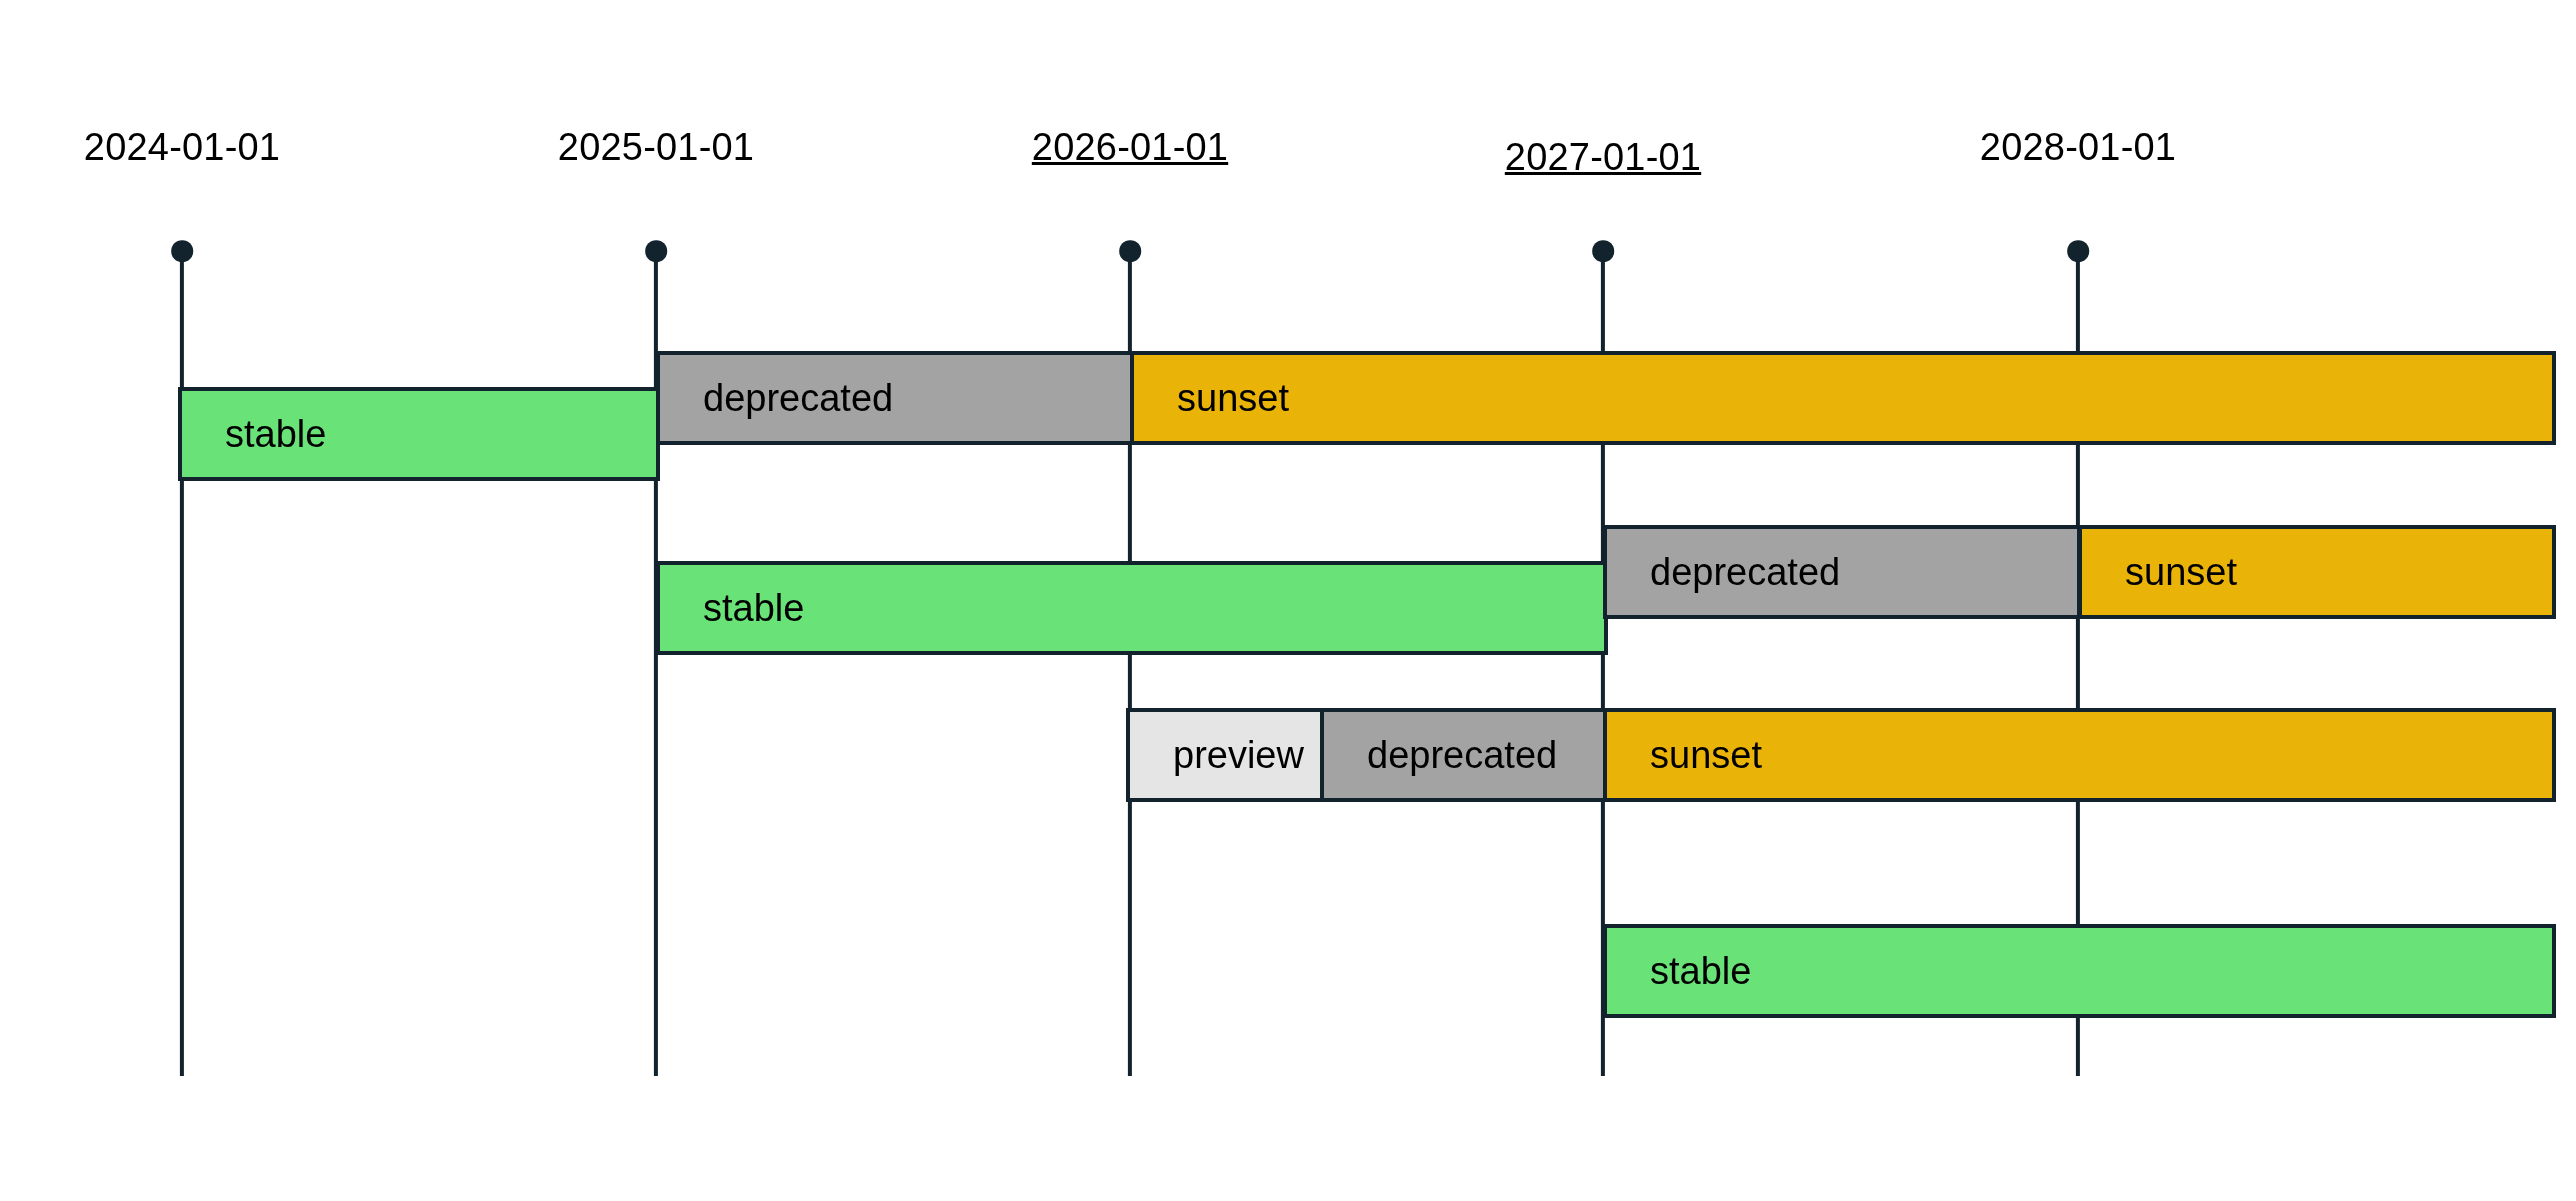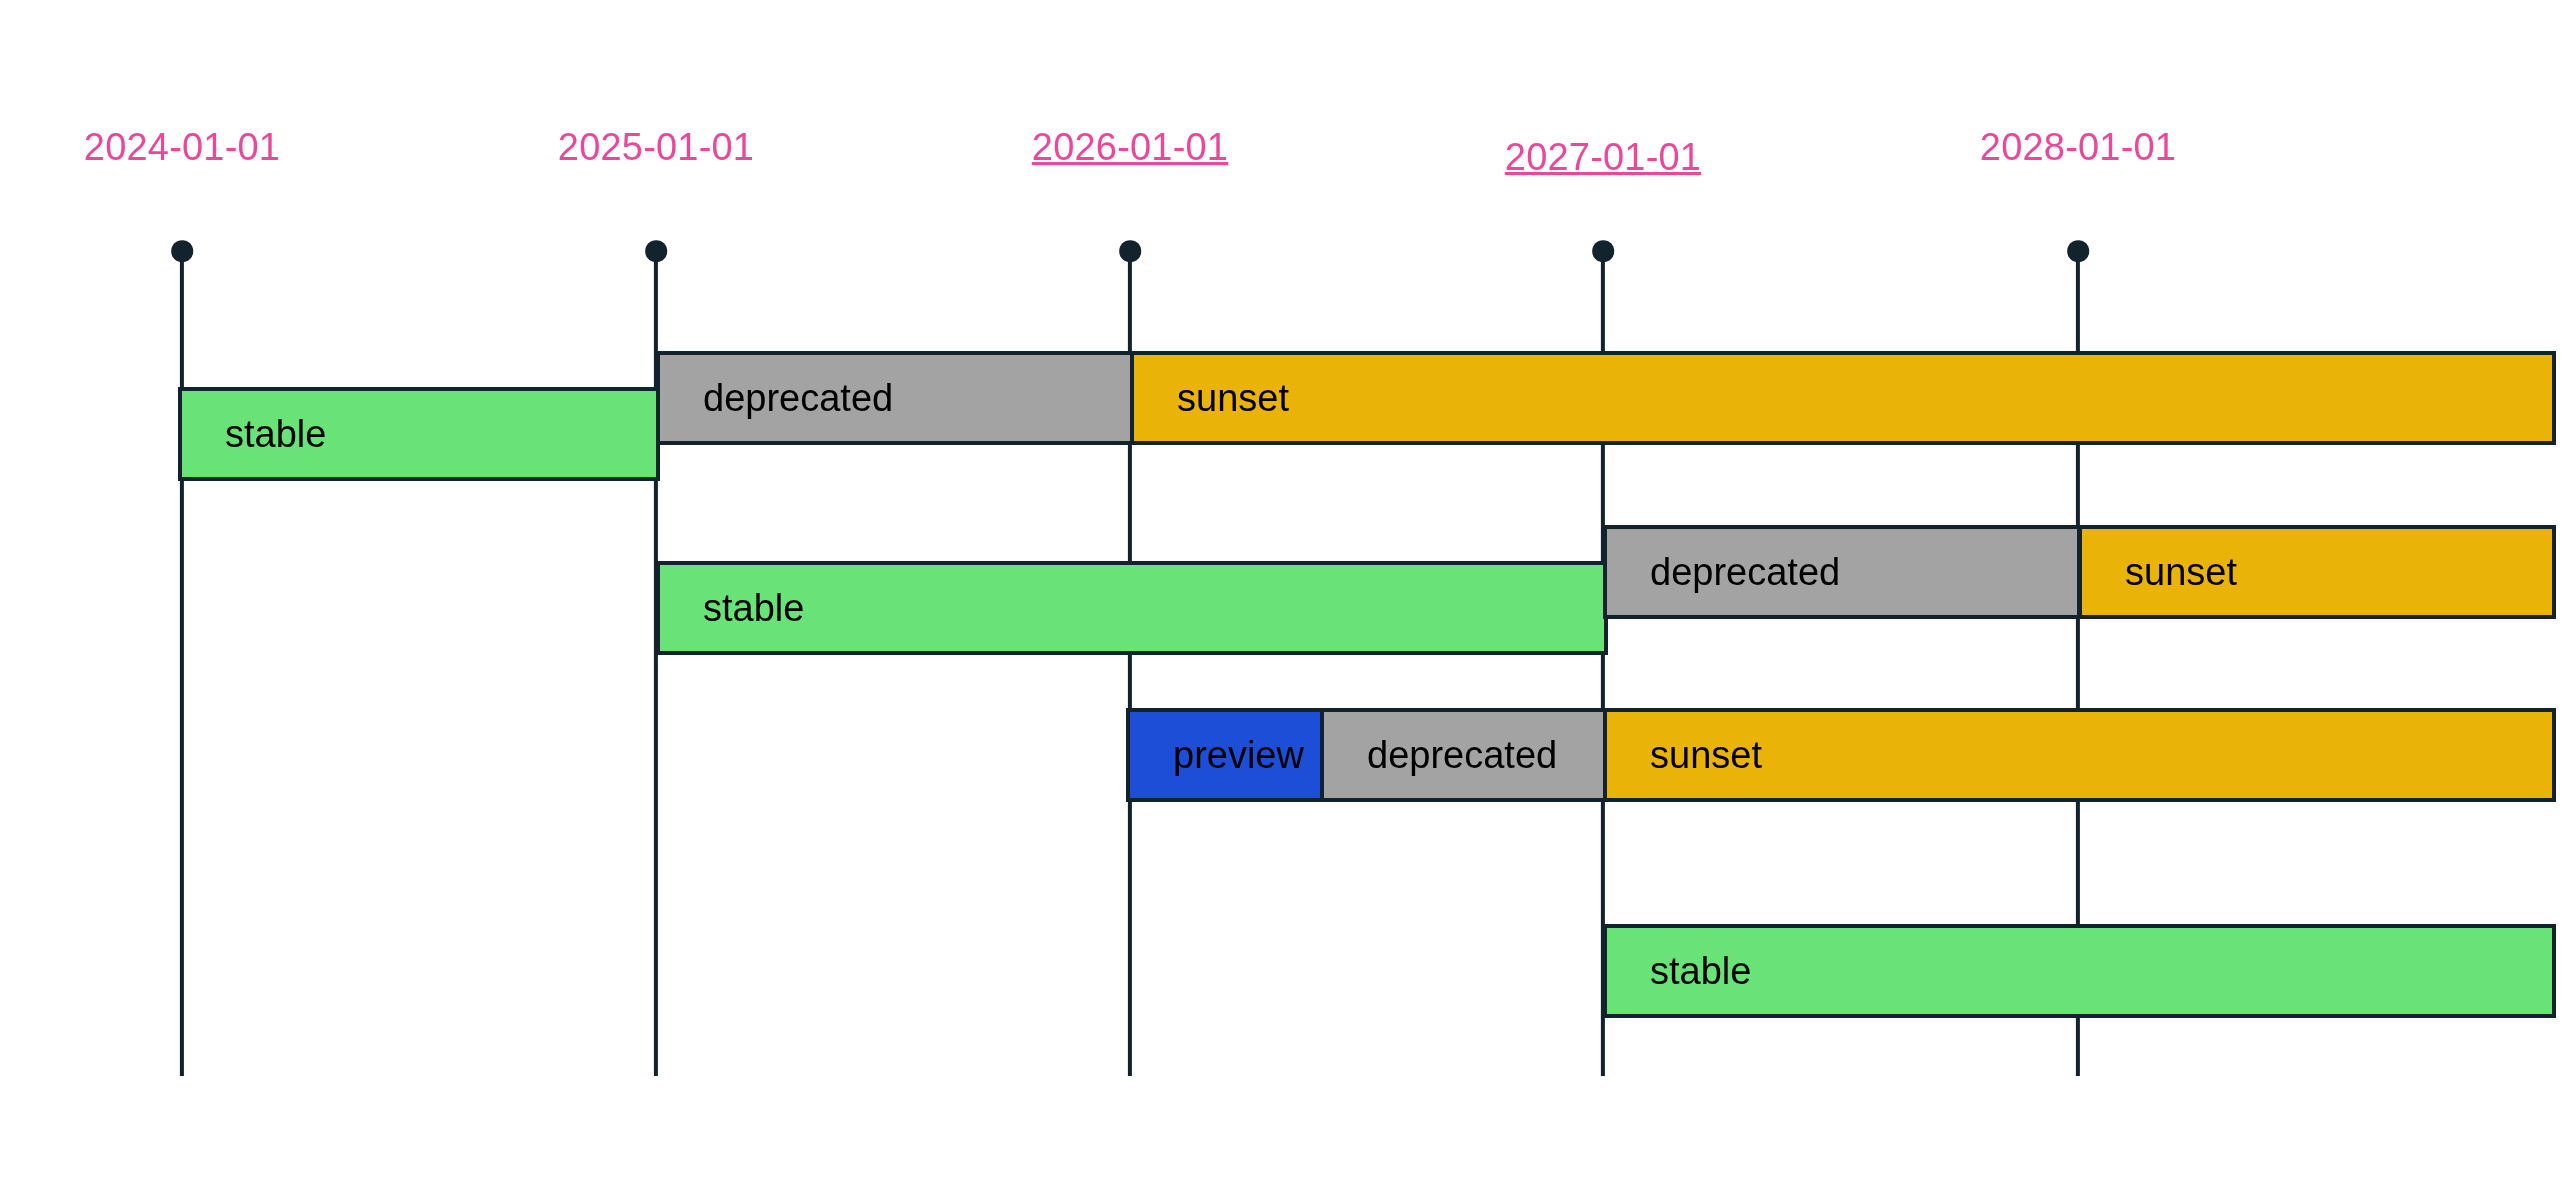"2024-01-01" .tick-label { color: #ec4899 -> #000000 }
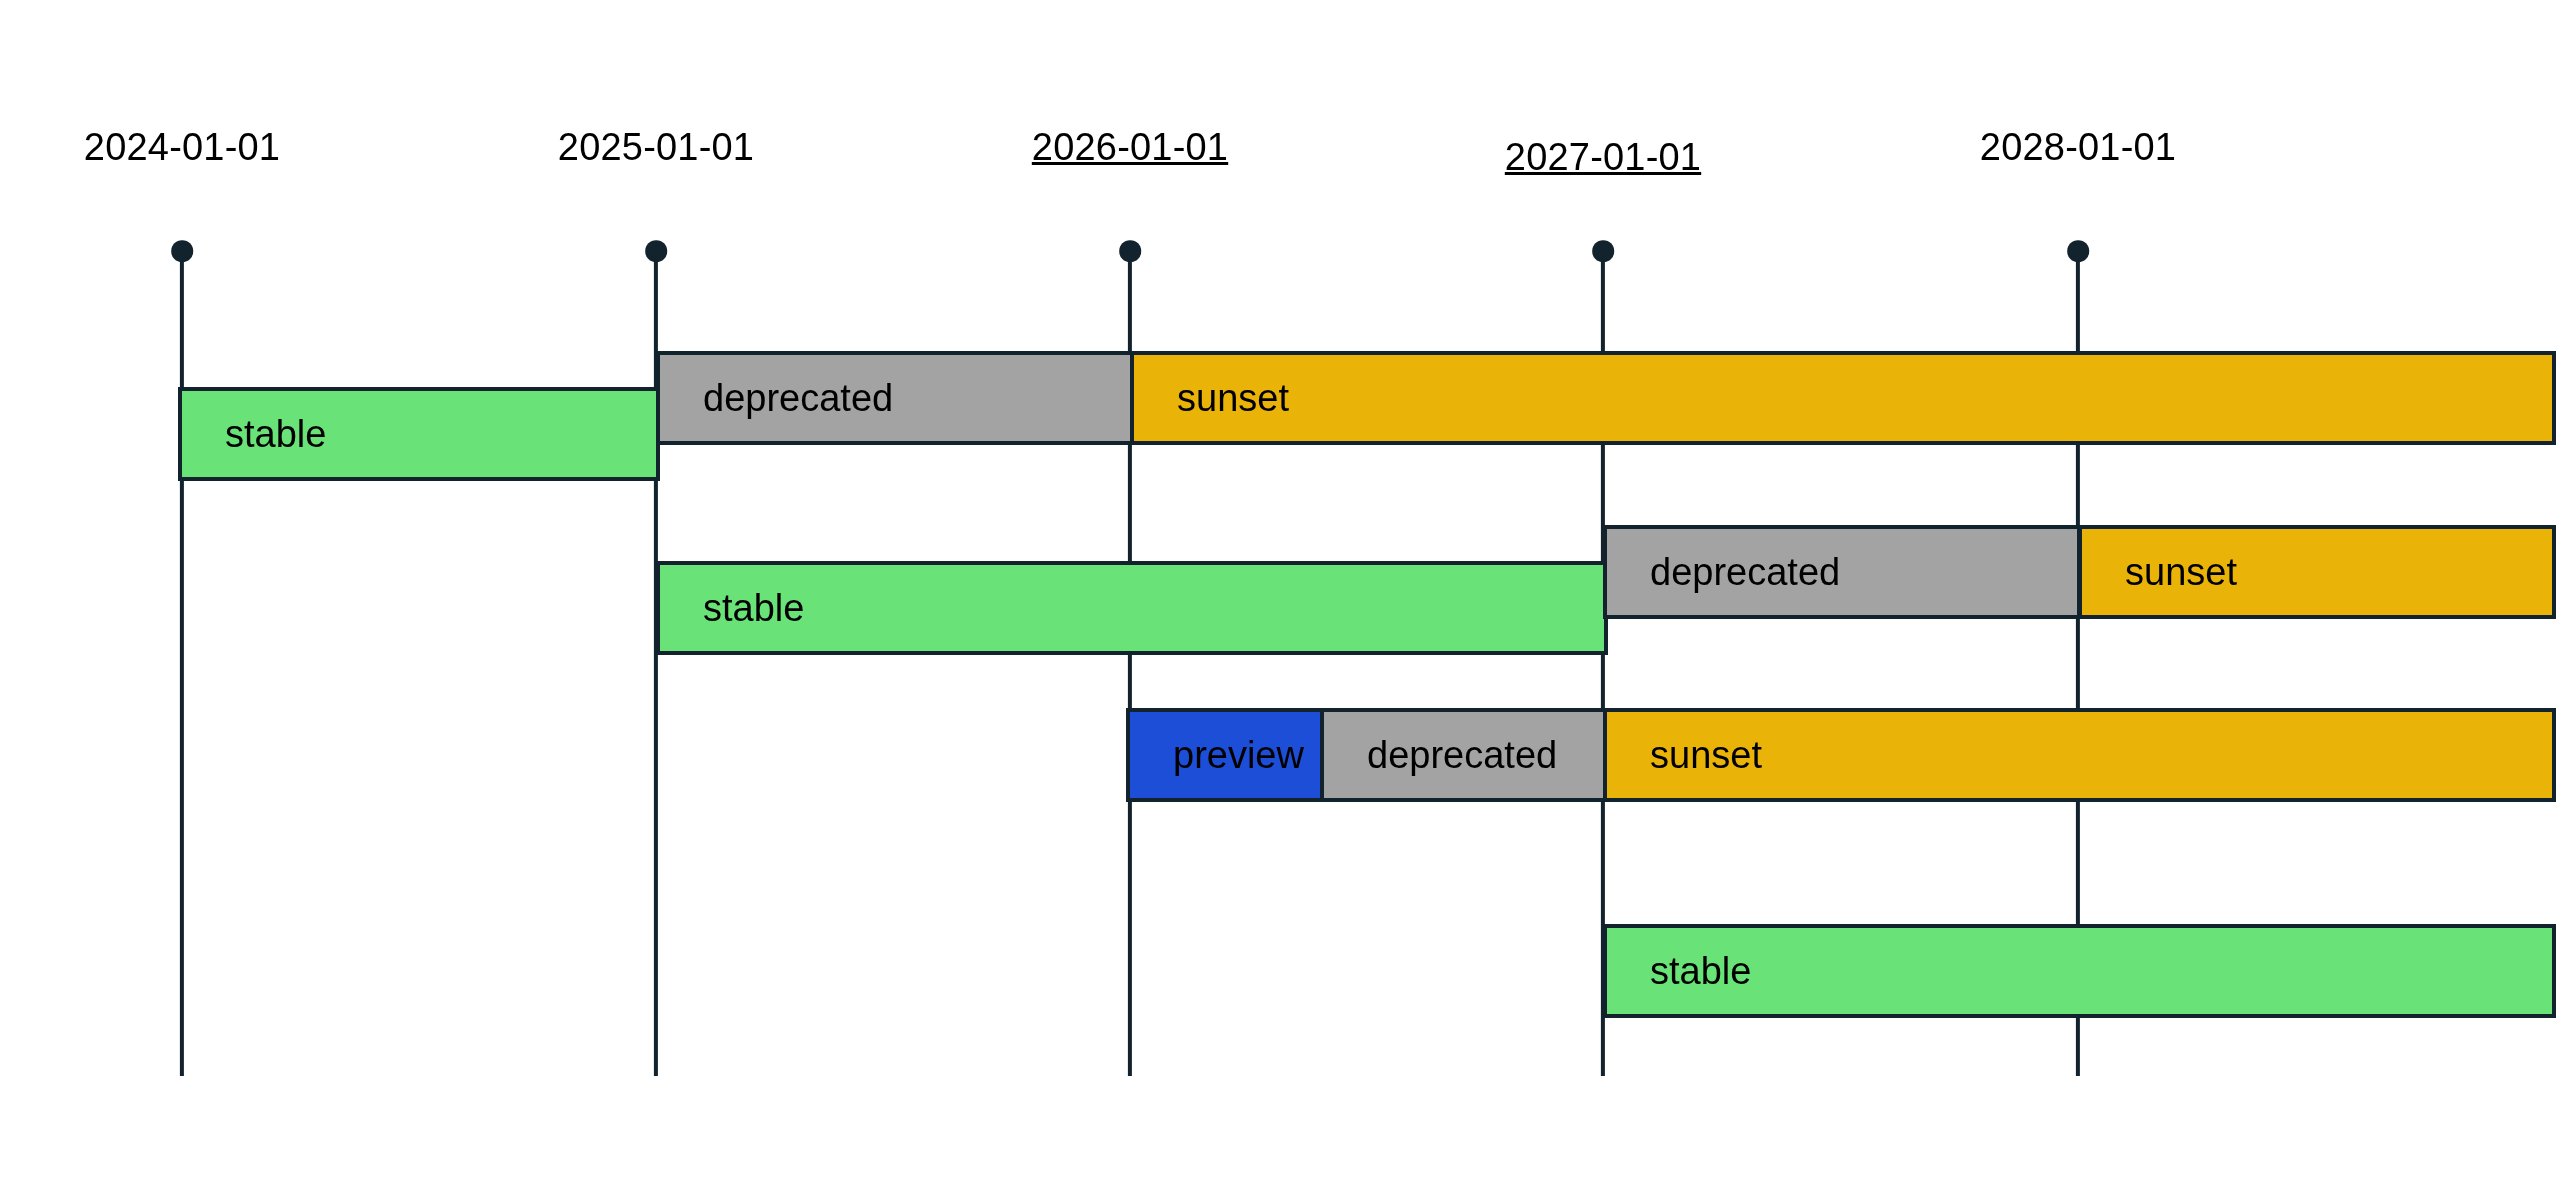"preview" .seg.state-preview { background: #1d4ed8 -> #e5e5e5 }
